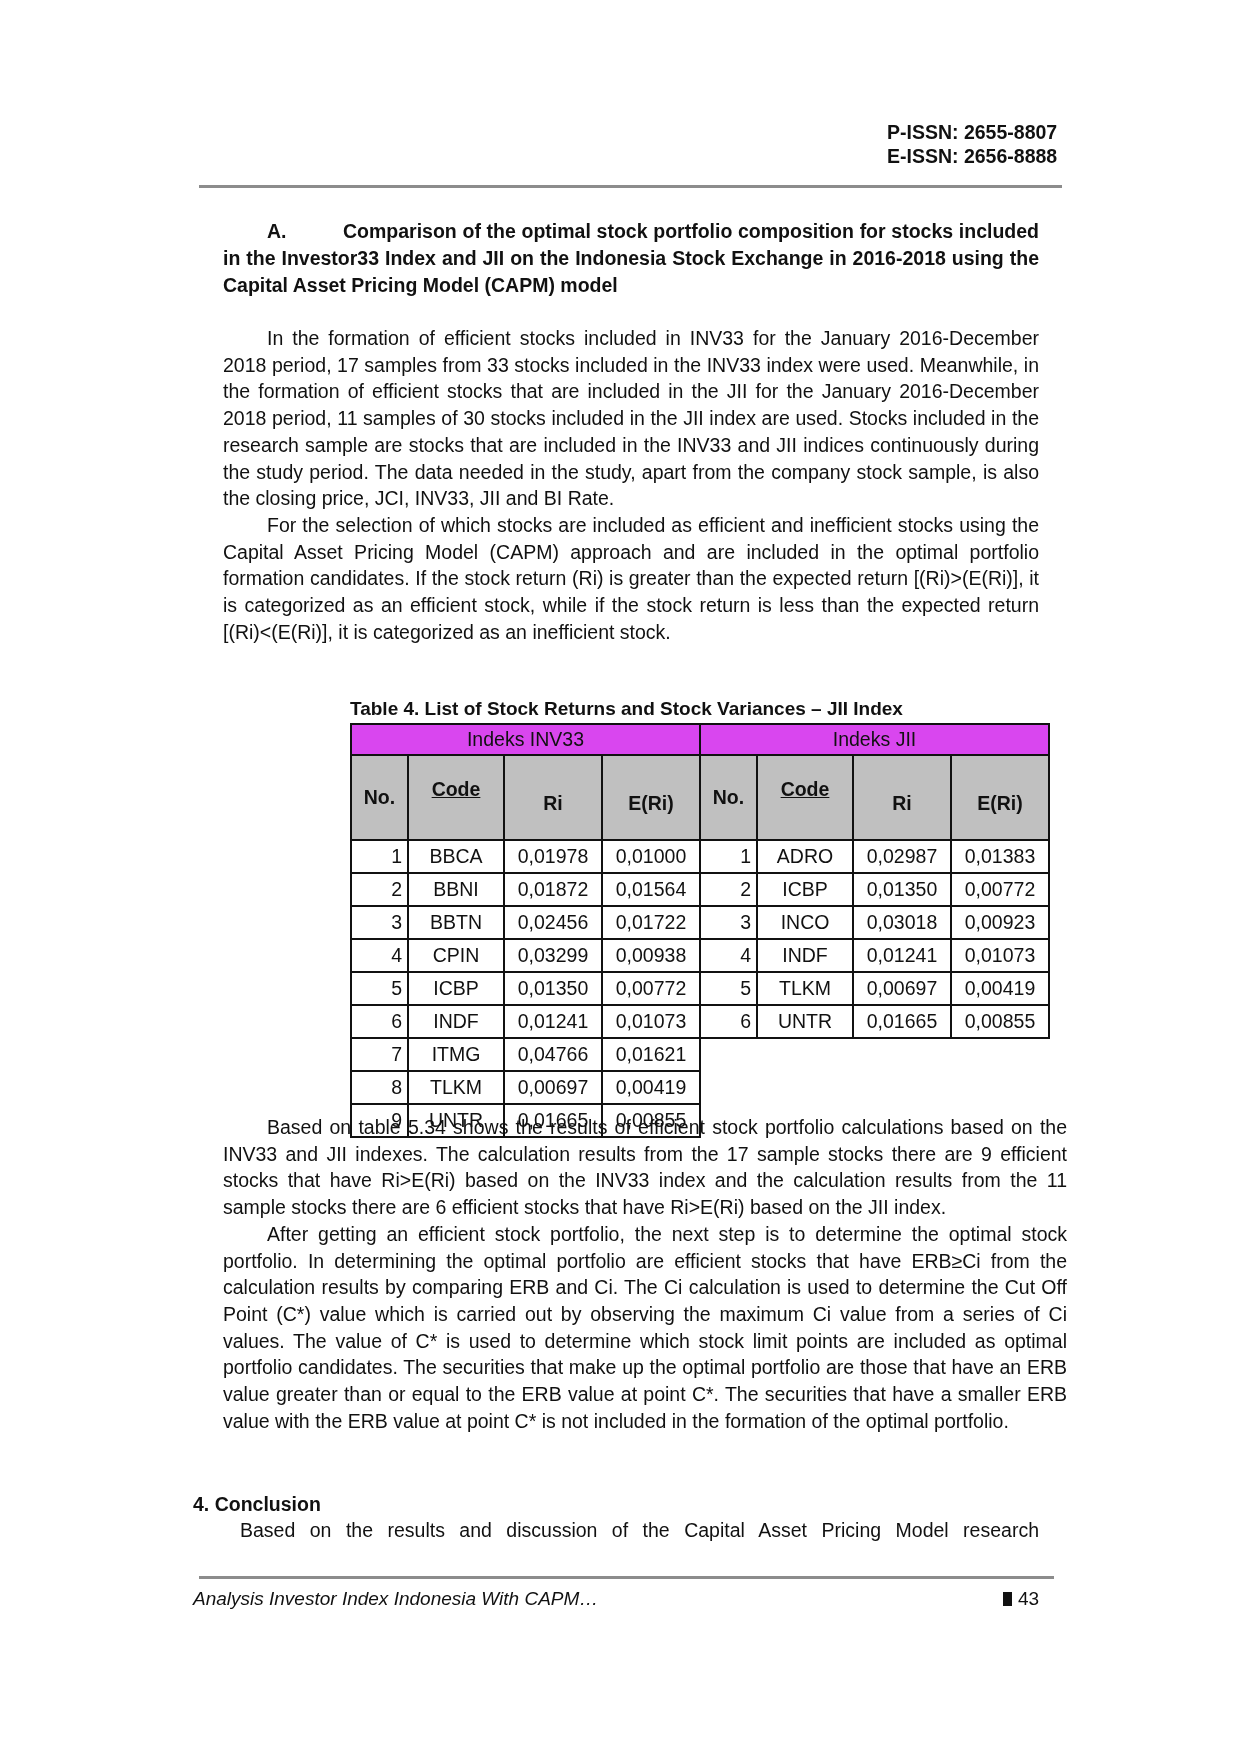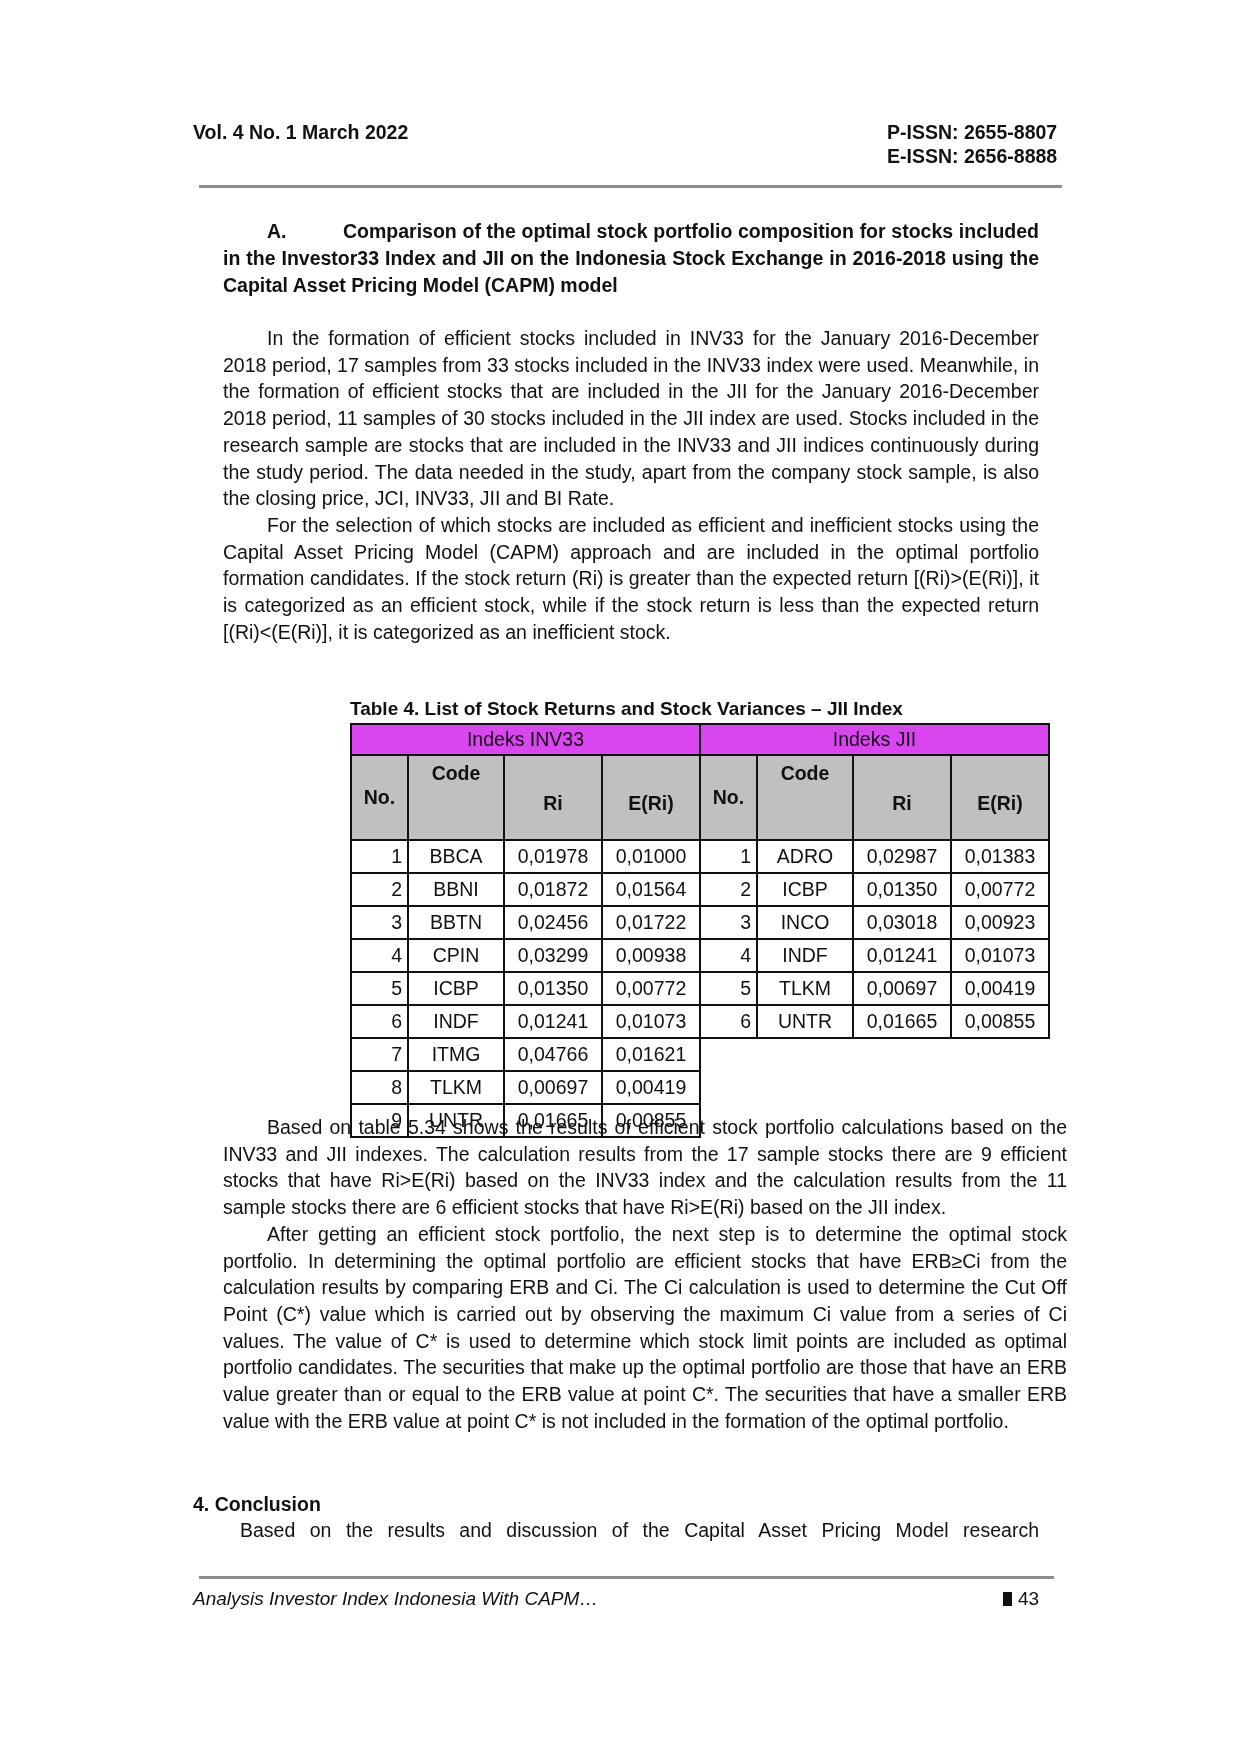"Vol. 4 No. 1 March" div { html: <div>Vol. 4 No. 1 March 2022</div> -> none }
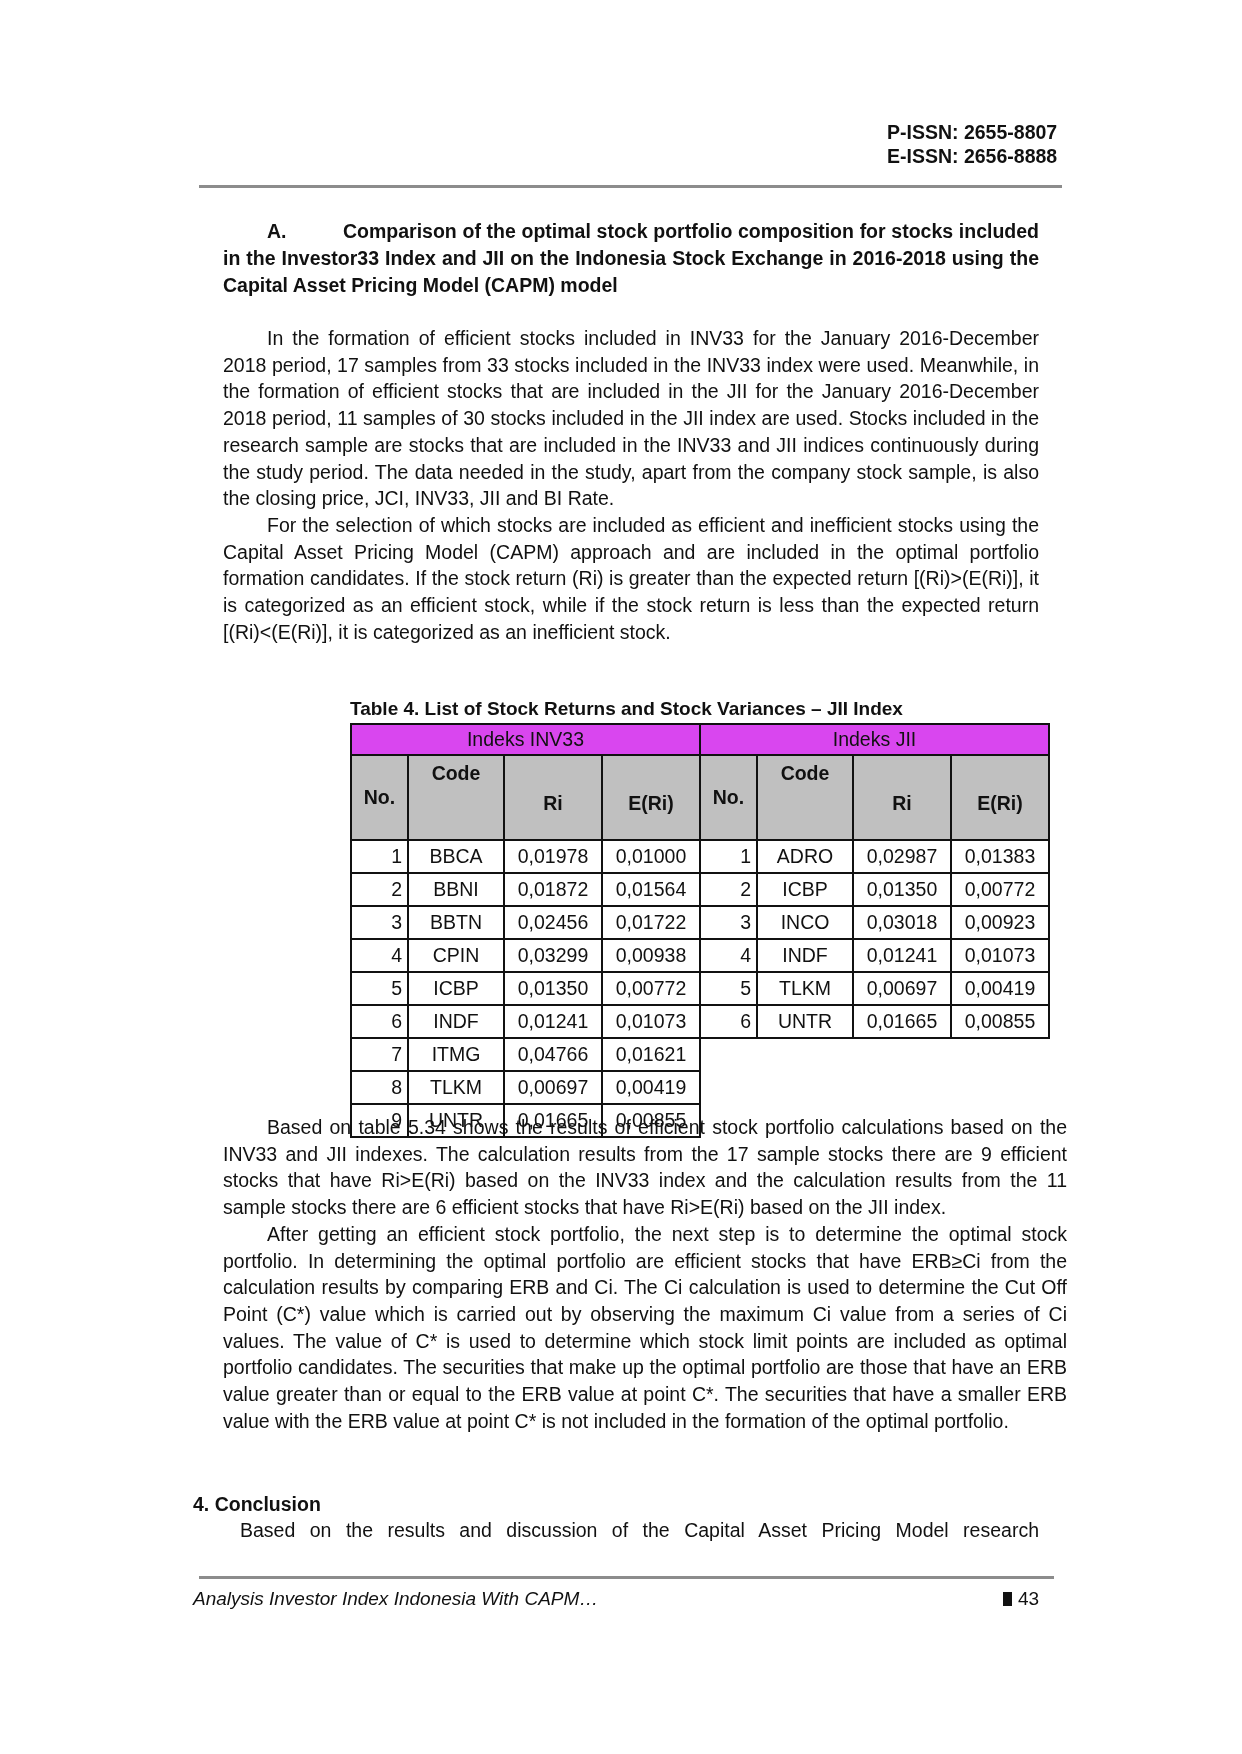"Code" table.tbl th.code { padding-top: 6px -> 22px; text-decoration: none -> underline }
